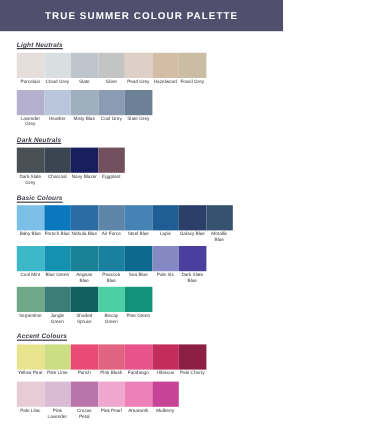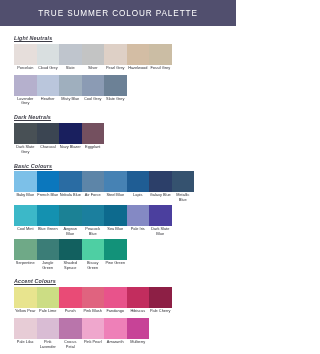"TRUE SUMMER COLOUR PALETTE" .header-title { font-weight: normal -> bold }
